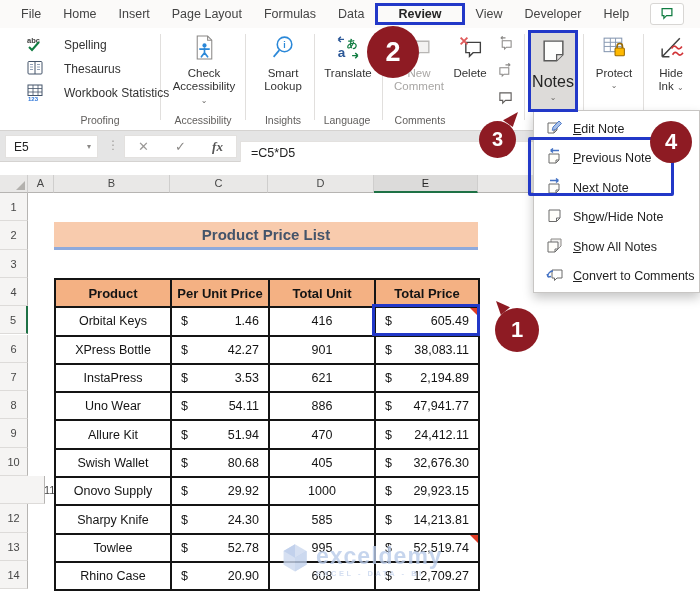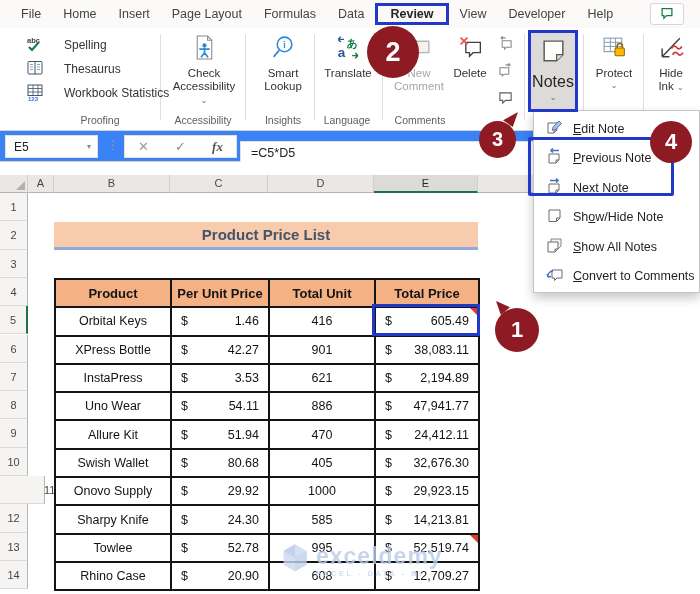"Review" .menu-tab.active { padding: 1px 12px -> 1px 20px }
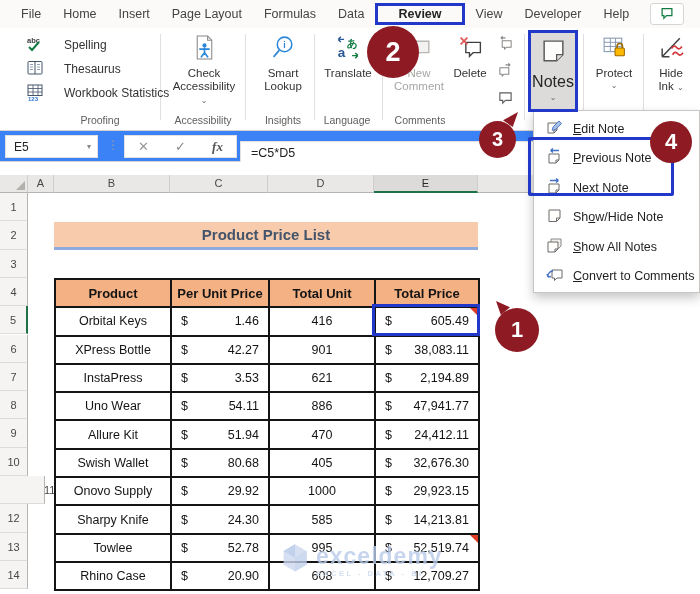"E5" .fbar { background: #3b82f6 -> #e5e5e5 }
